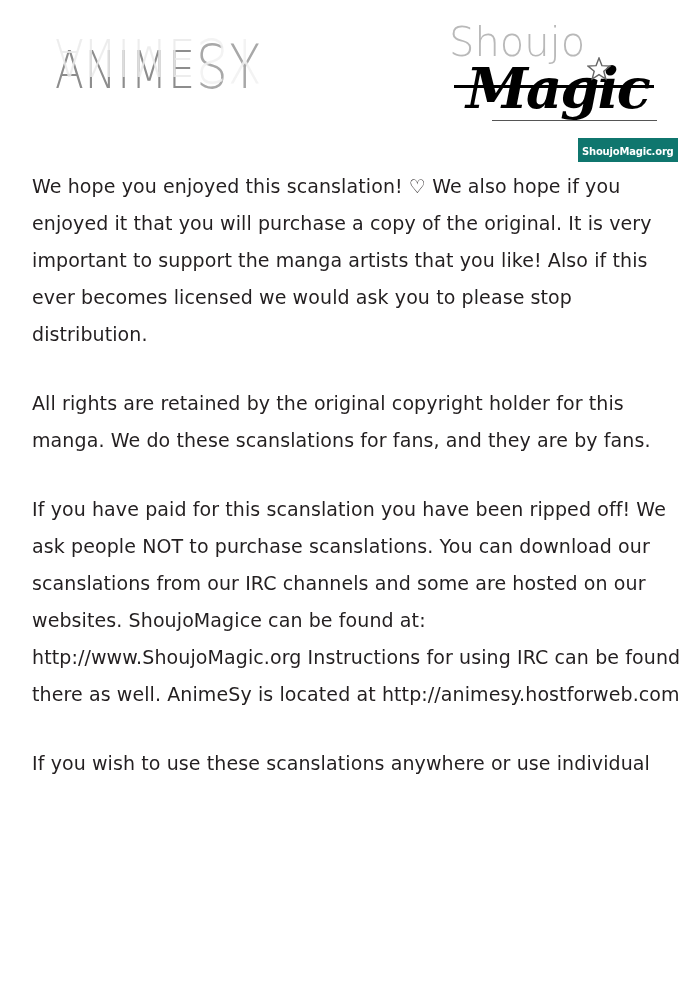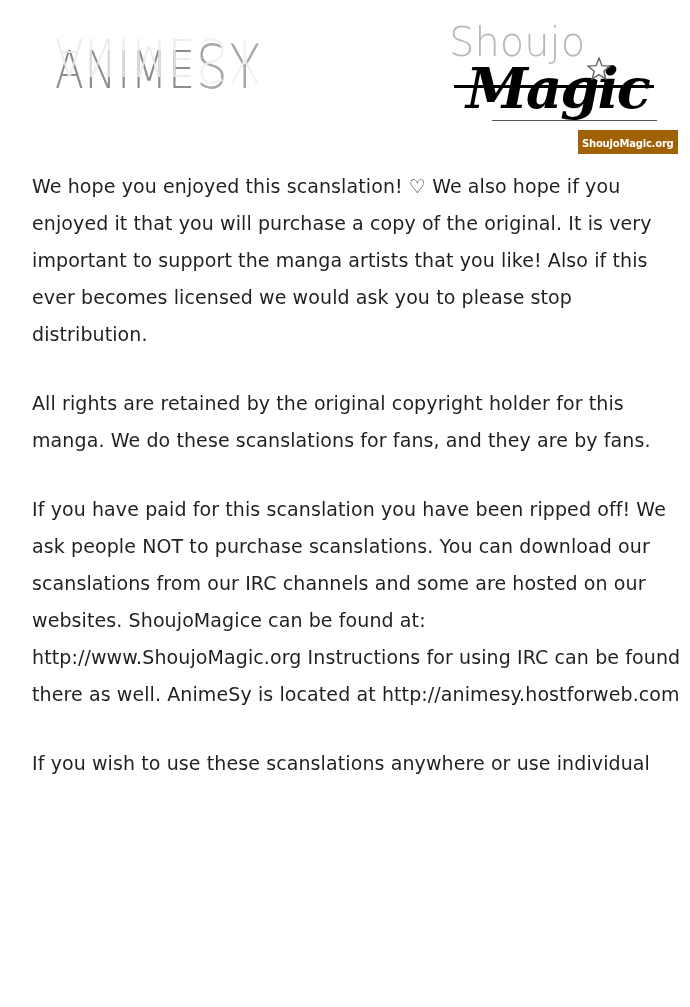"ShoujoMagic.org" #sm-url-bar { background: #a16207 -> #0f766e; top: 108px -> 116px }
